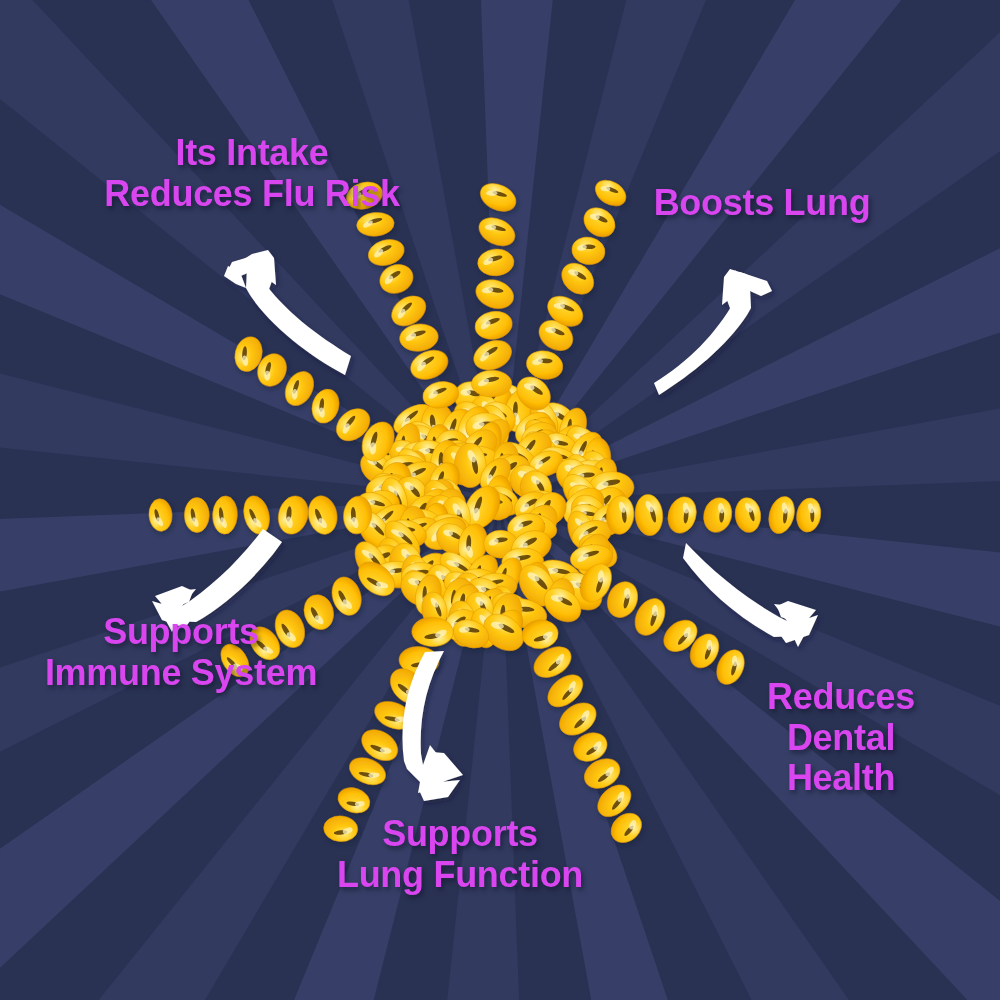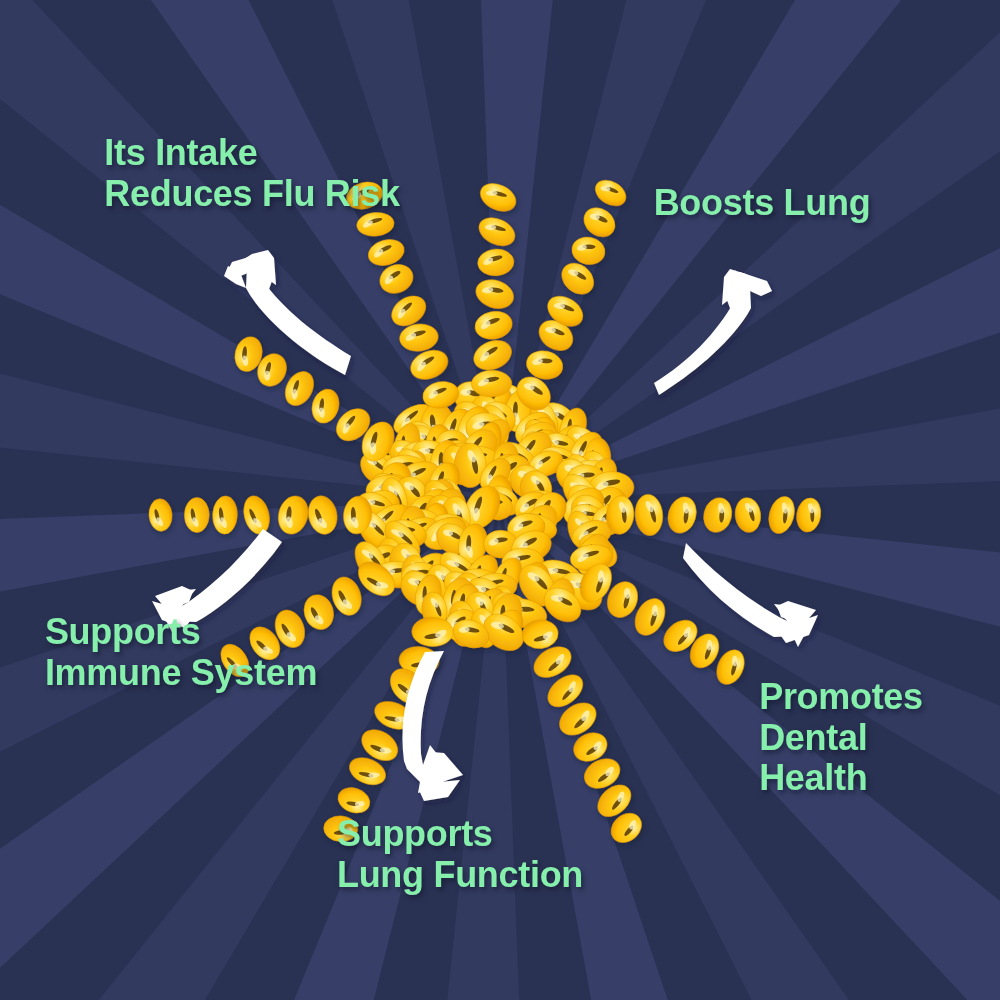"Its Intake" .label { color: #86efac -> #d946ef; text-align: left -> center }
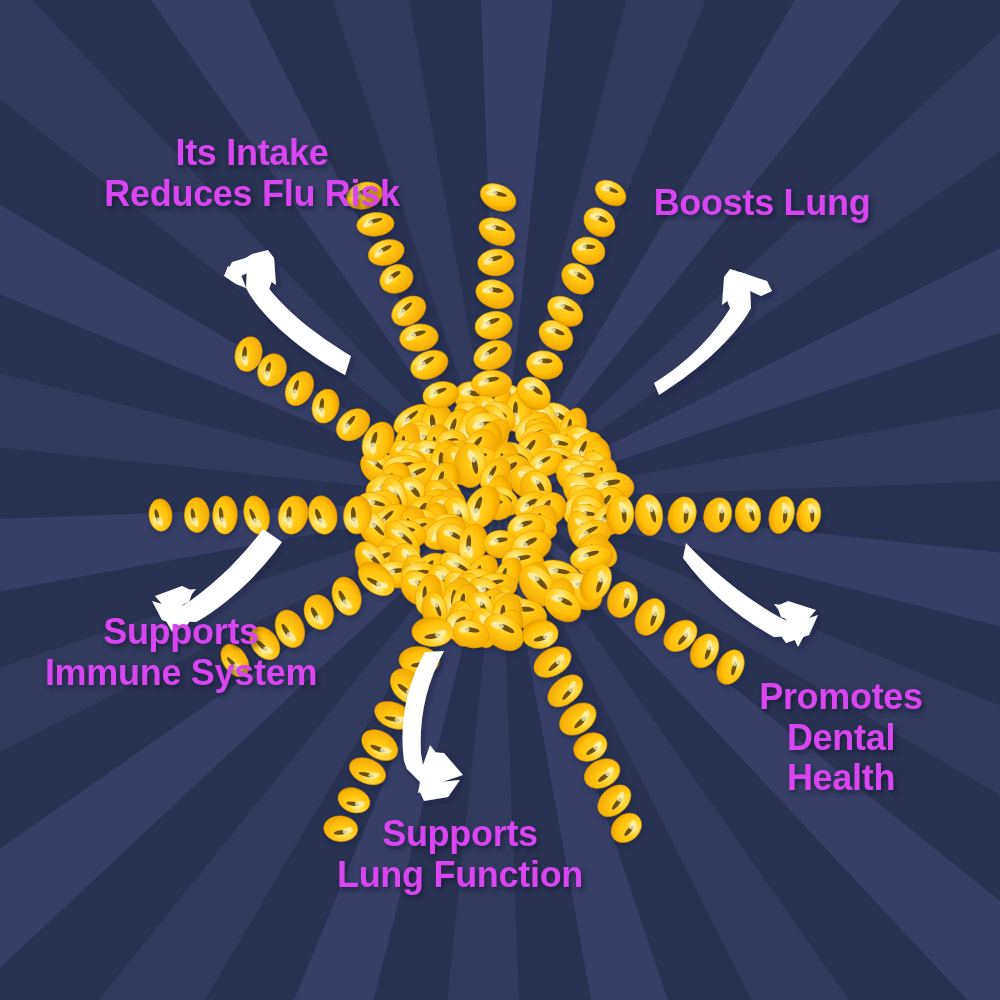"Promotes" div.label { text: Promotes -> Reduces }
